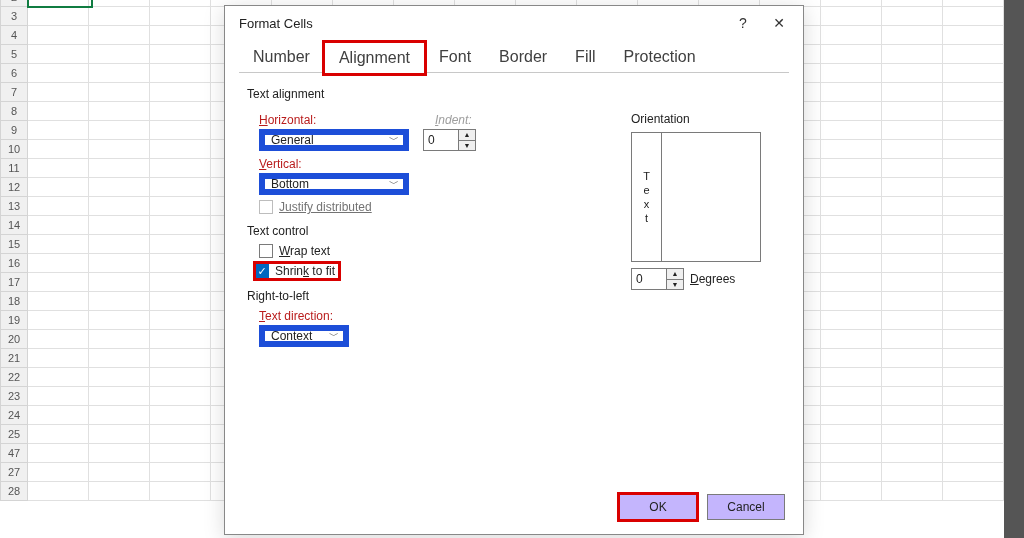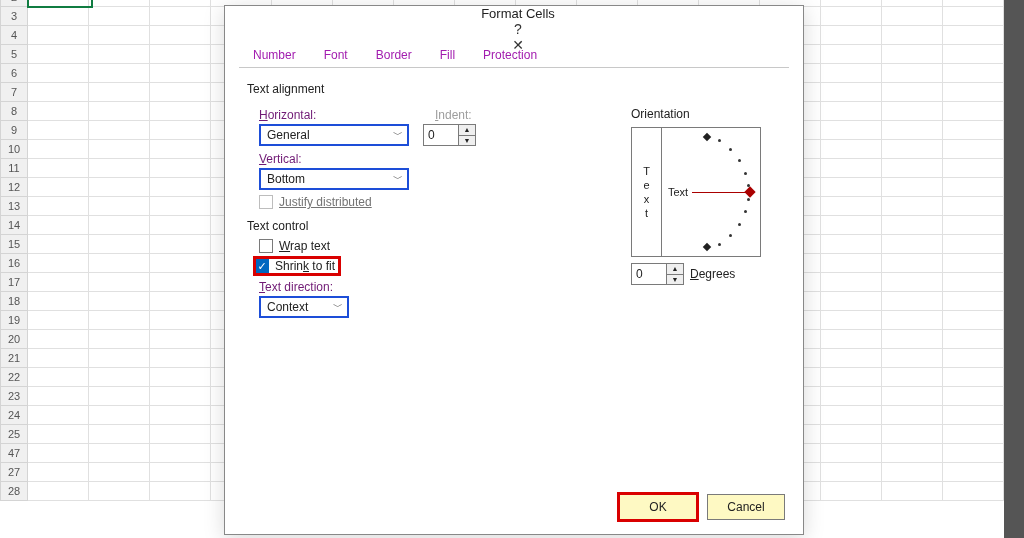"Format Cells" .titlebar { flex-direction: column -> none }
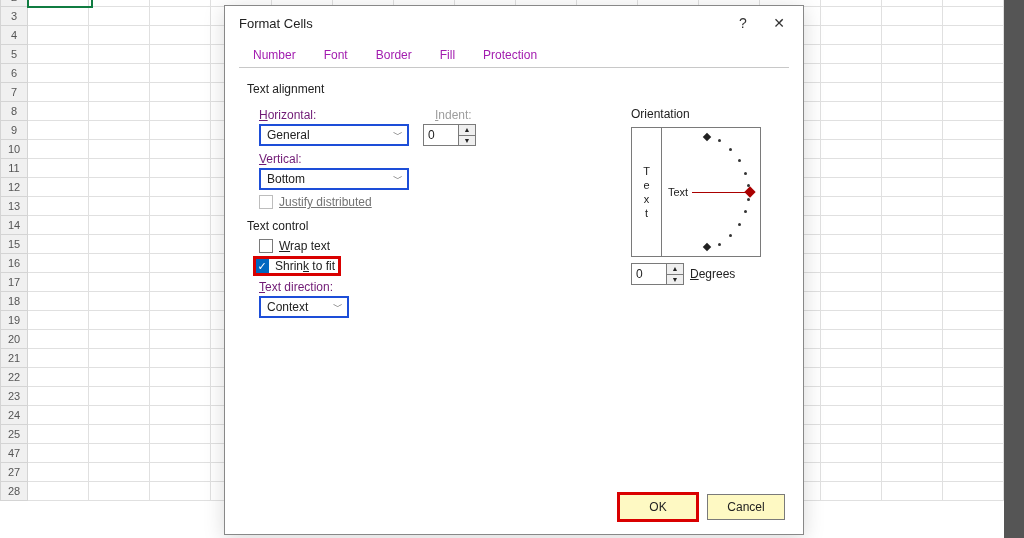"Number" .tab { color: #a21caf -> #404040; font-size: 12px -> 16px }
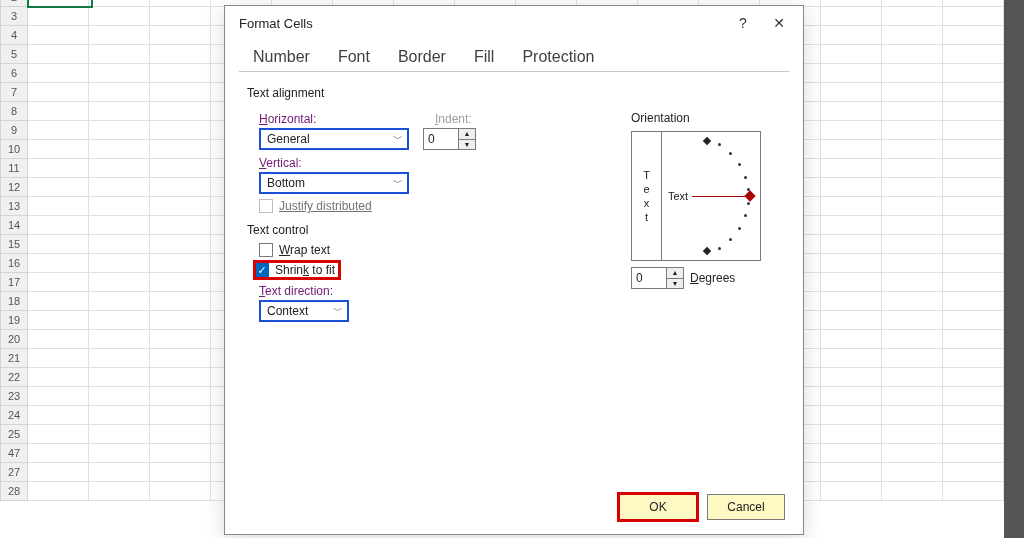"Alignment" div.tab { html: none -> <div>Alignment</div> }
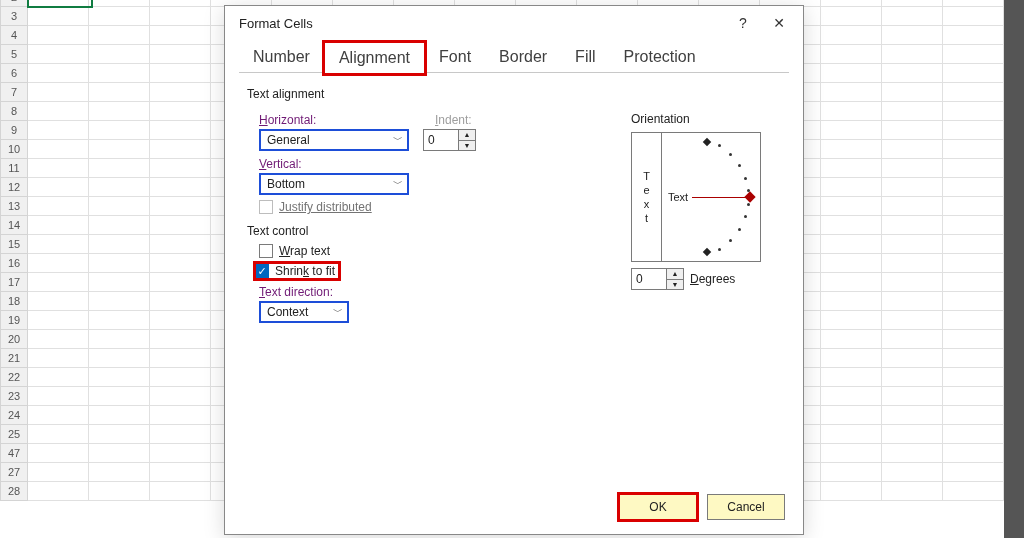"Horizontal:" .field-label { color: #701a75 -> #b91c1c }
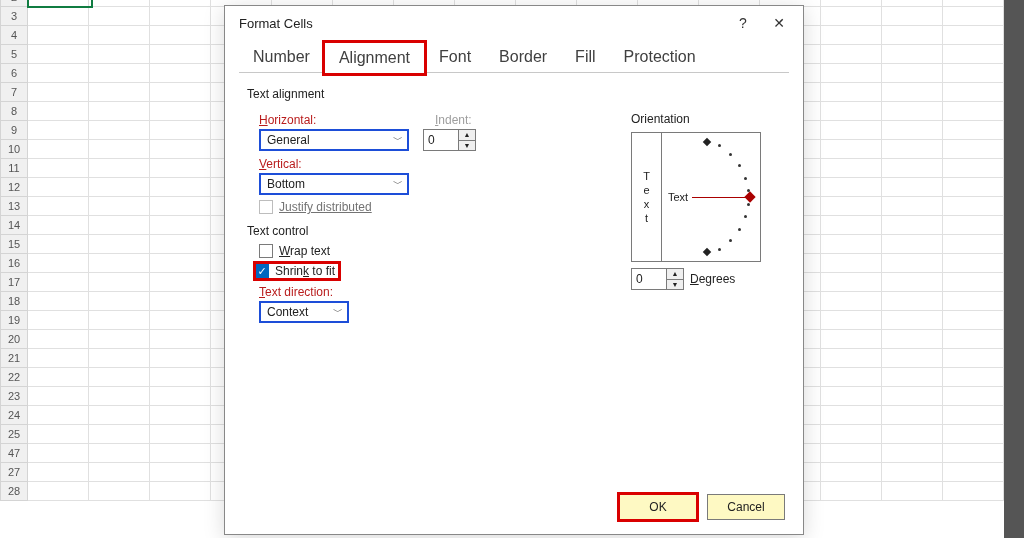"Indent:" .field-label.disabled { font-style: none -> italic }
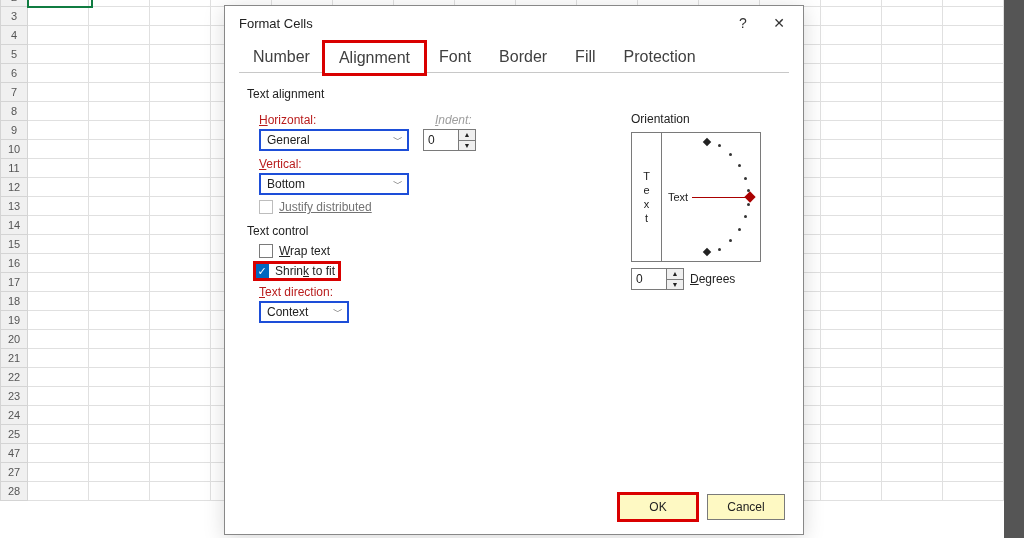"General" .combo { border: 2px solid #1d4ed8 -> 6px solid #1d4ed8 }
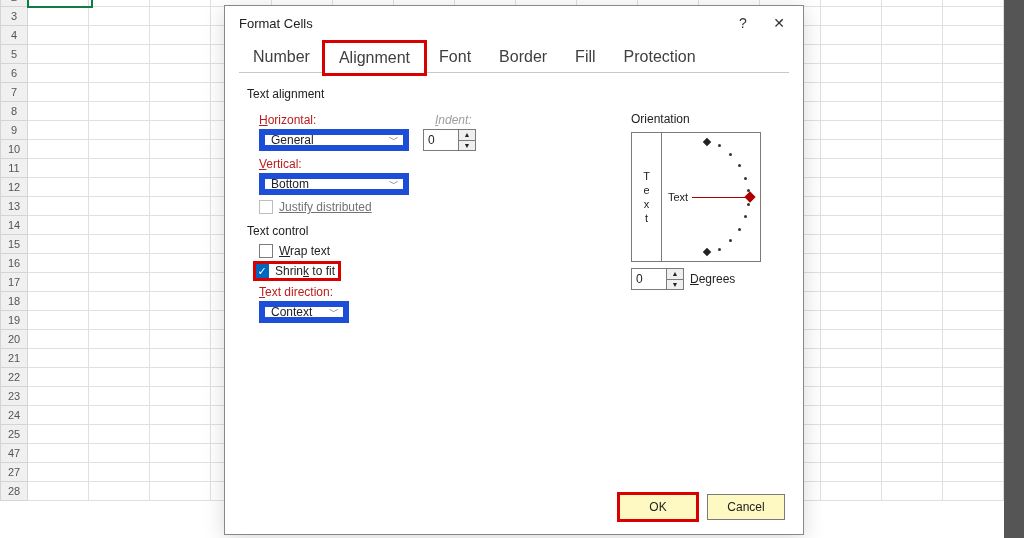"Text" div.orient-right { html: <div> <span>Text</span> <span></span> <span></span> <span></span> <span></span> <span></span> <span></span> <span></span> <span></span> <span></span> <span></span> <span></span> <span></span> <span></span> <span></span> </div> -> none }
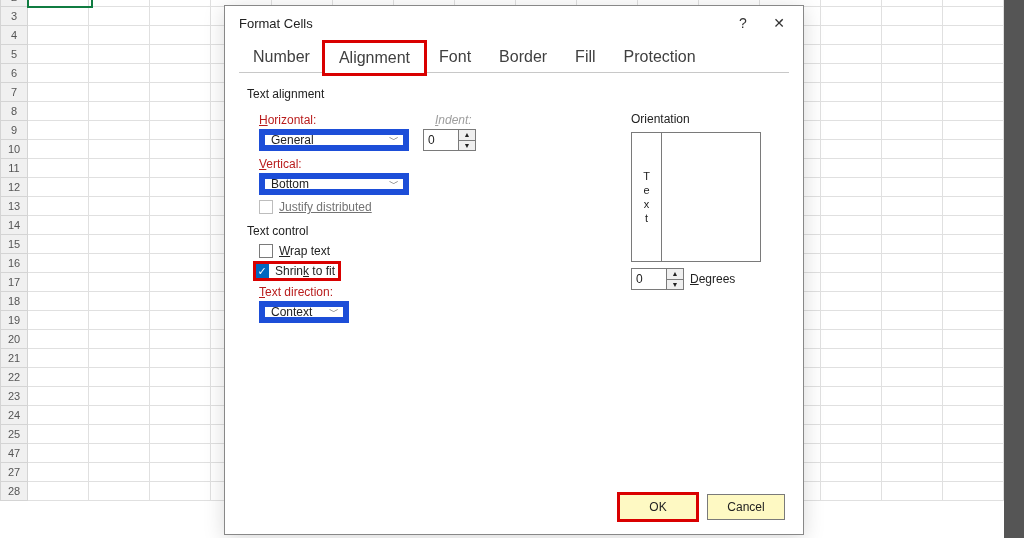"Right-to-left" div.section-title { html: none -> <div>Right-to-left</div> }
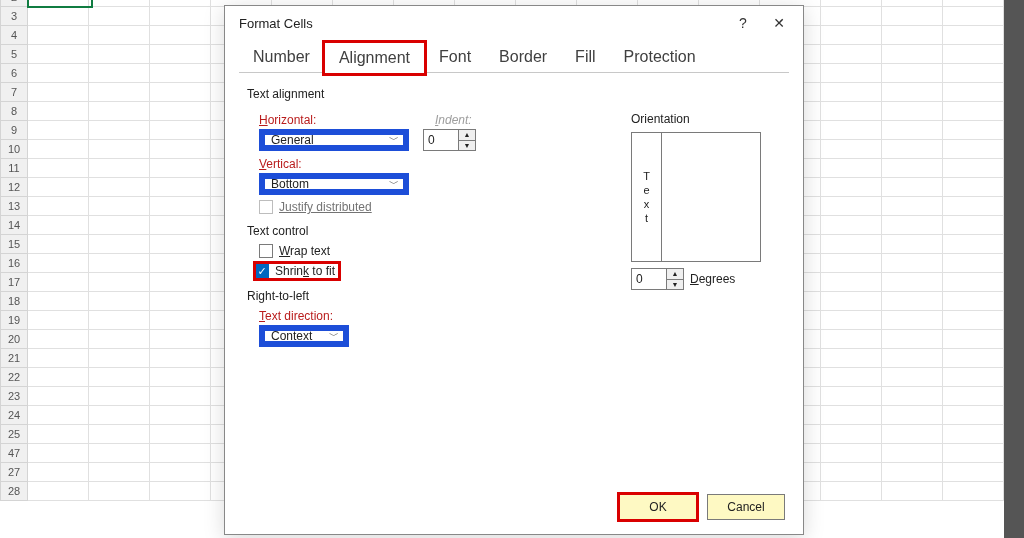"OK" .pushbtn { background: #fef9c3 -> #c4b5fd }
